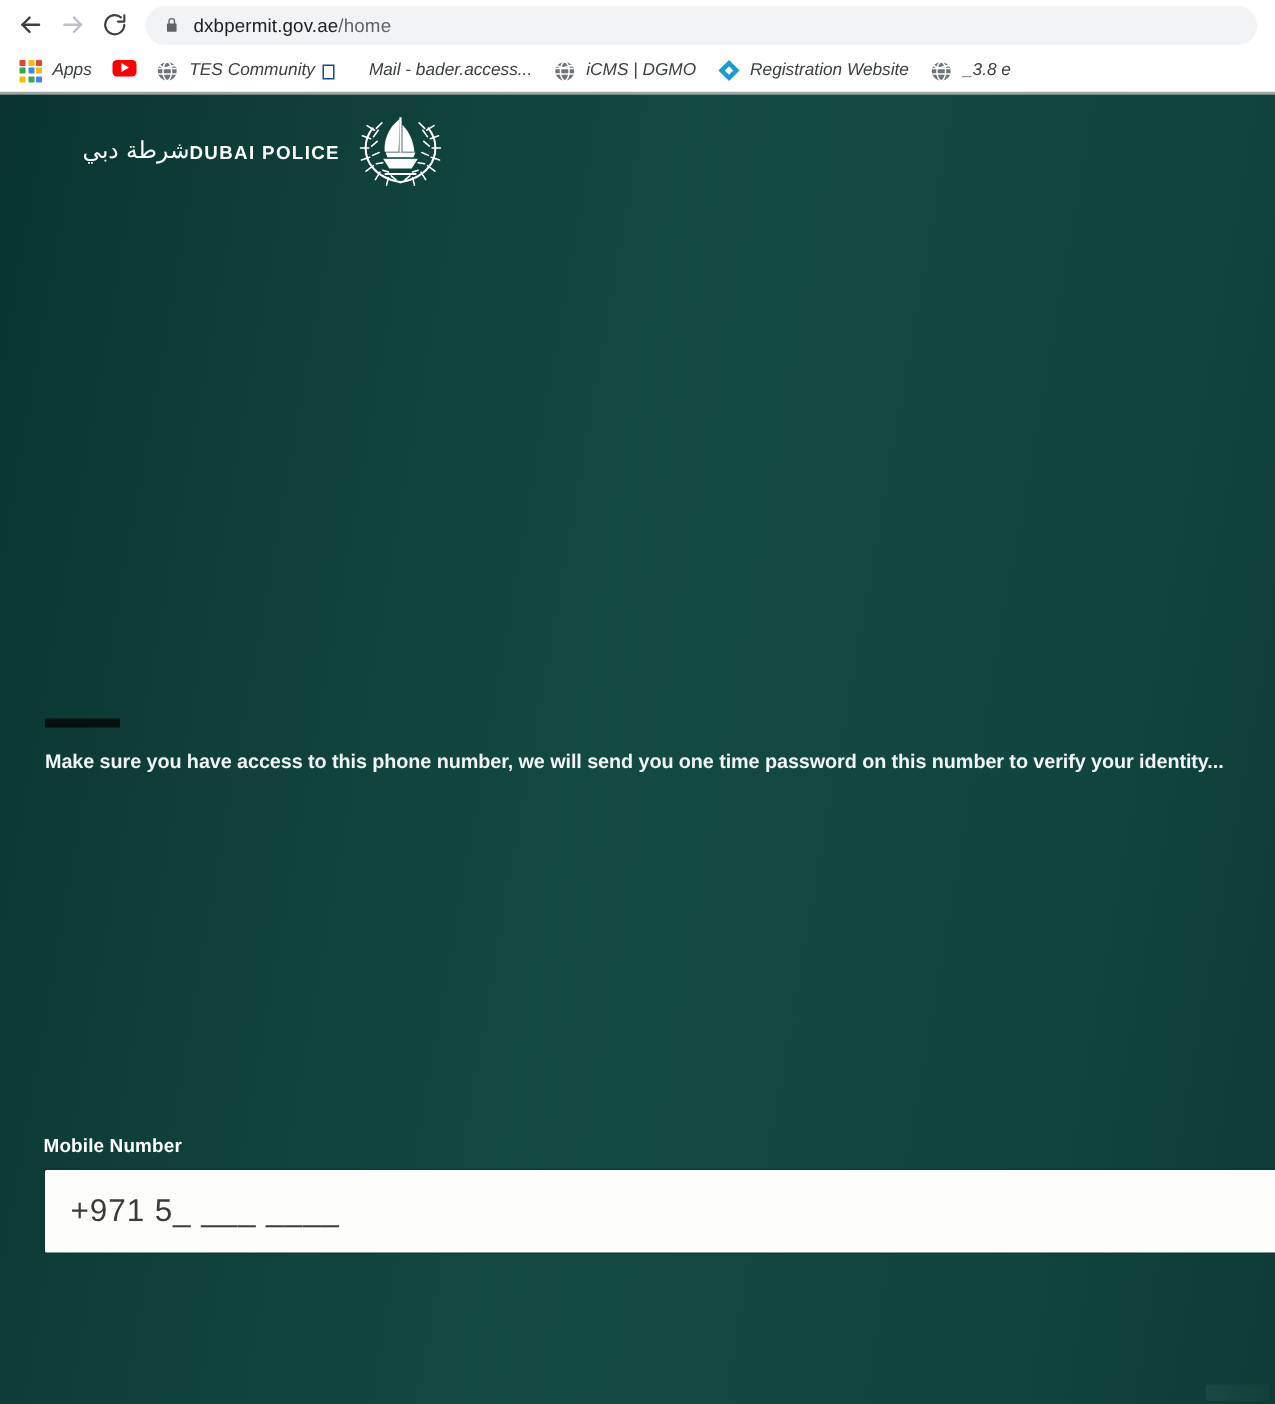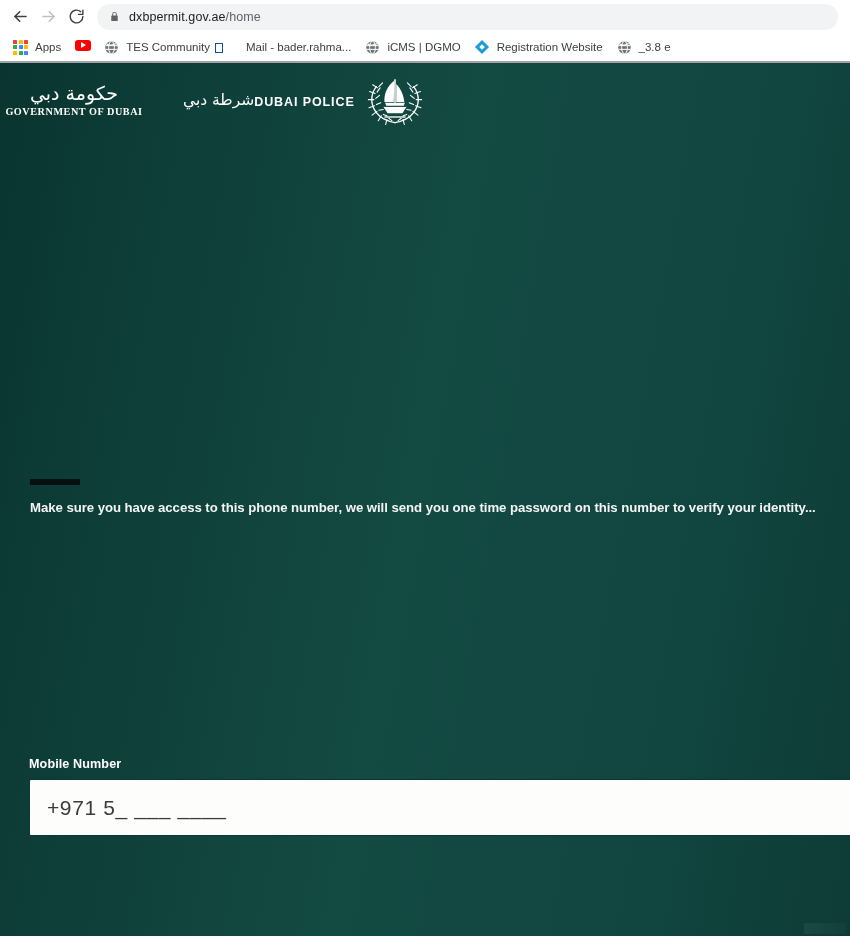"Apps" .bm { font-style: none -> italic }
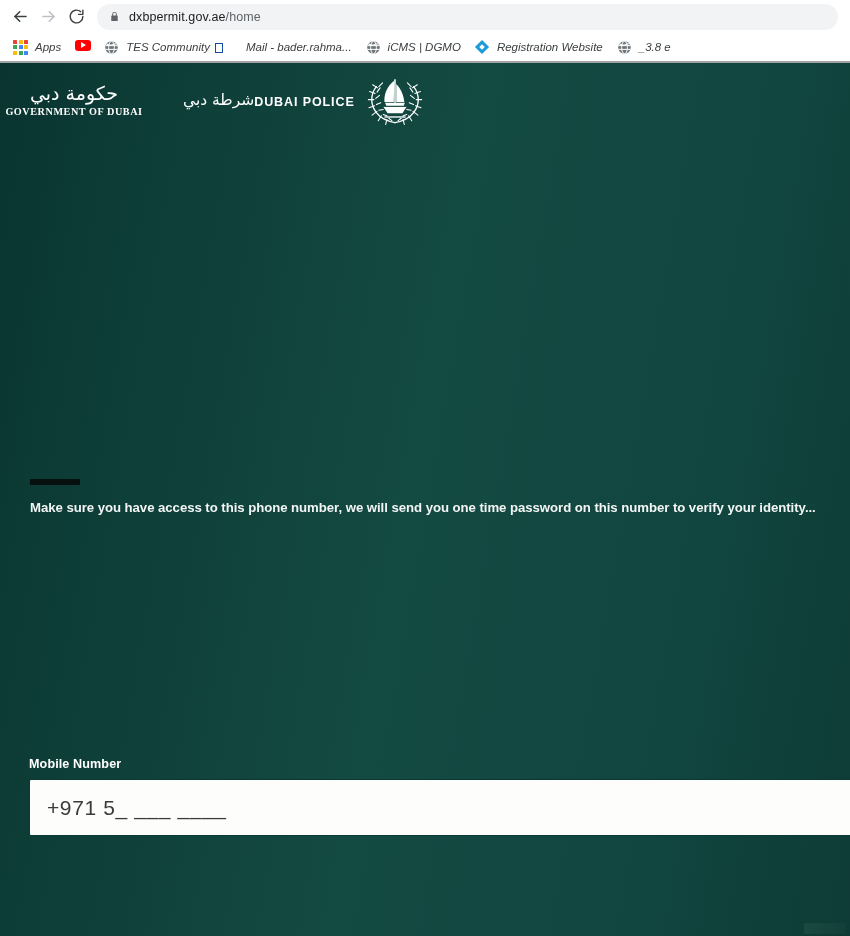"Mail - bader.rahma..." span.bm-label { text: bader.rahma -> bader.access }
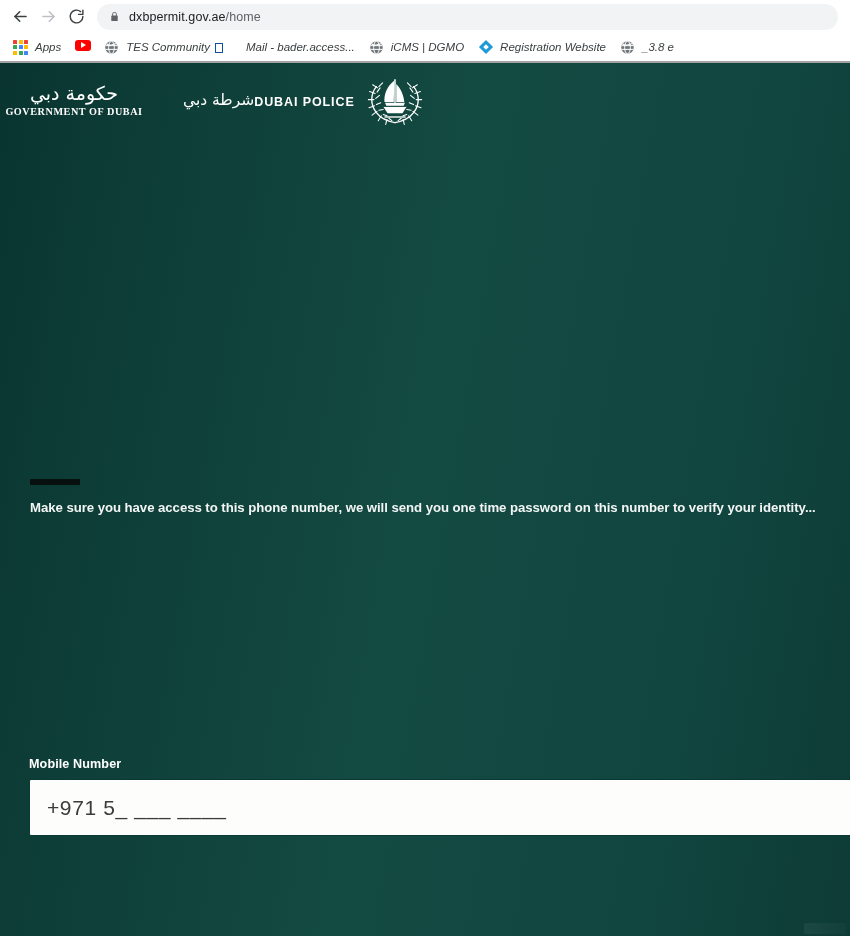"حكومة دبي" div.logo-gov { html: <div> <div>حكومة دبي</div> <div>GOVERNMENT OF DUBAI</div> </div> -> none }
